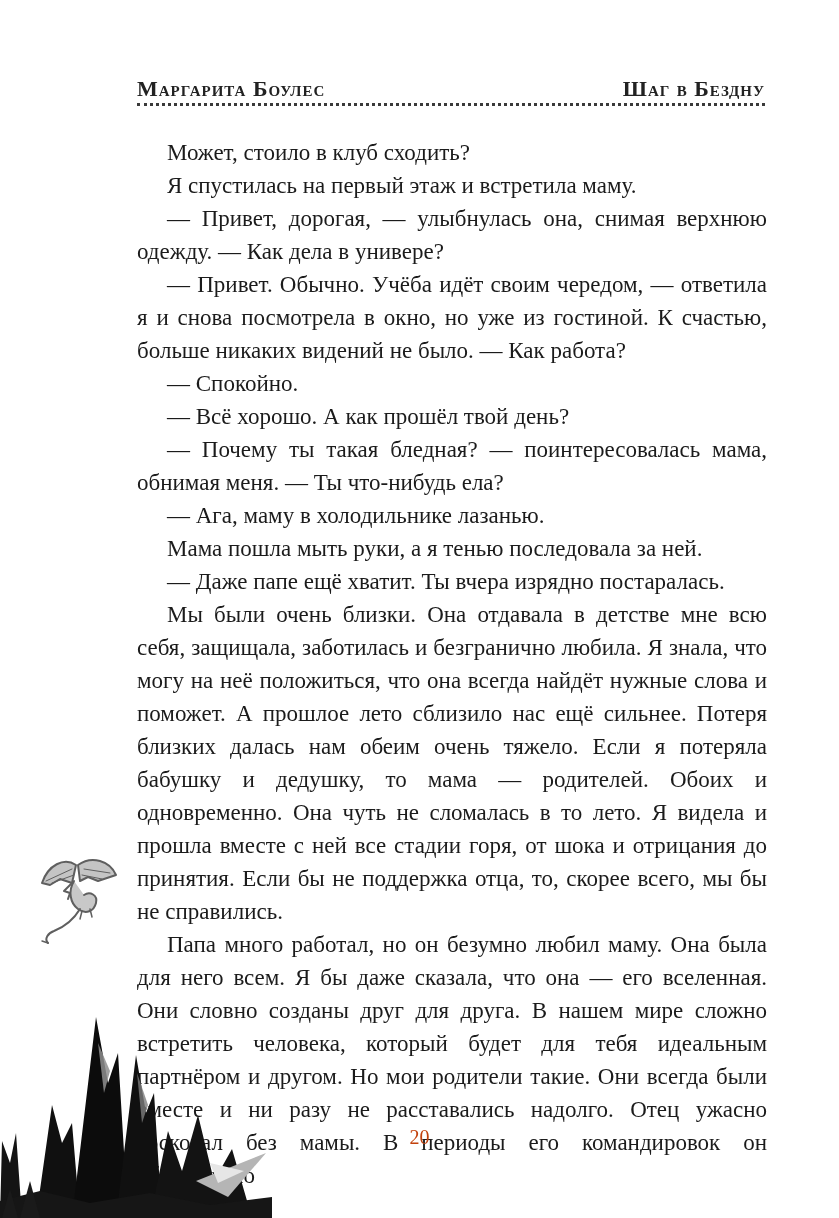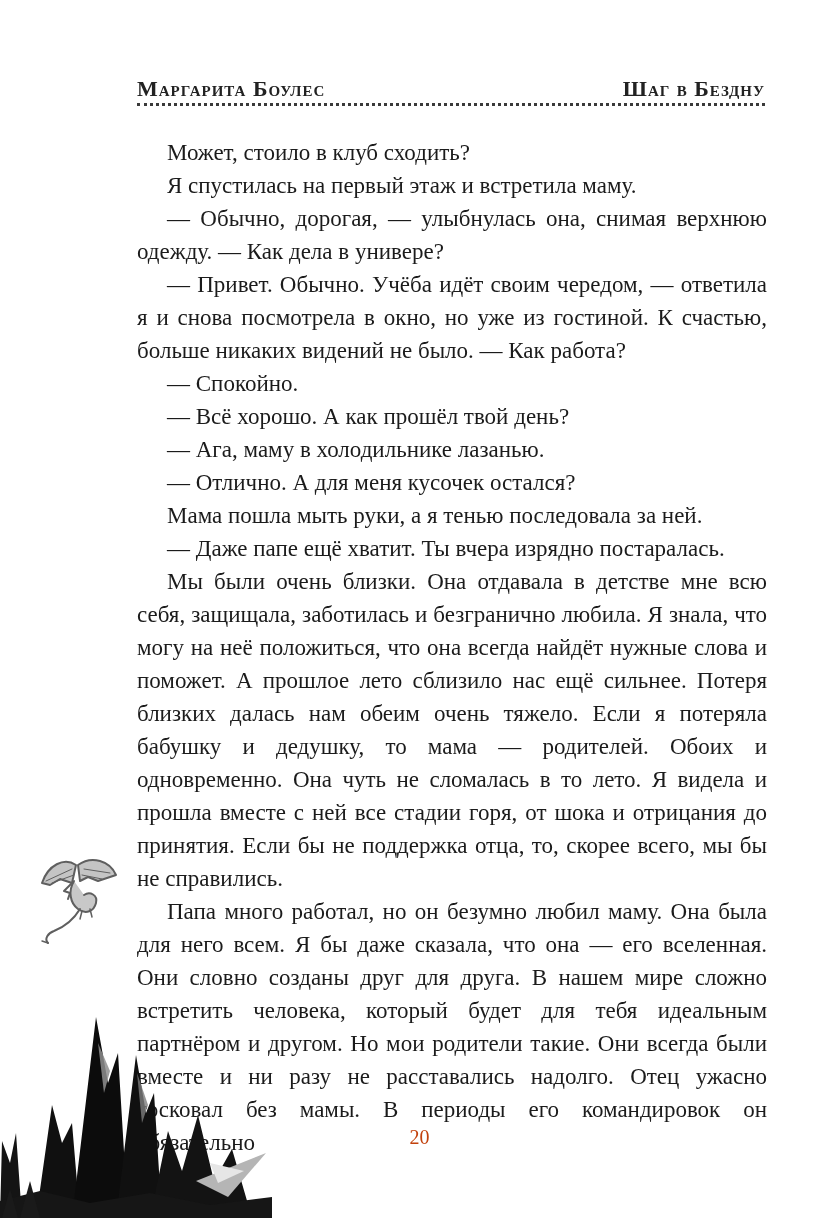"— Обычно, дорогая, — улыбнулась" p { text: Обычно -> Привет }
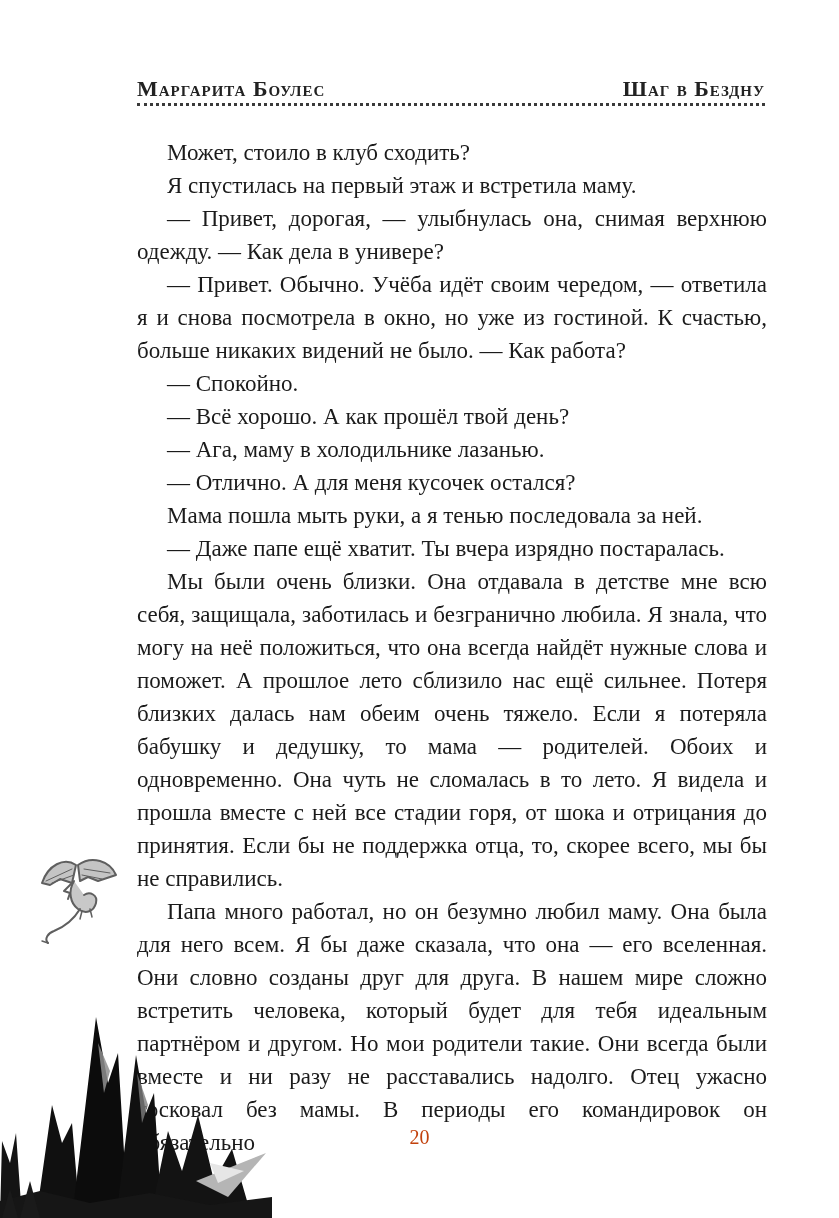"— Почему ты такая бледная?" p { html: none -> <p>— Почему ты такая бледная? — поинтересовалась мама, обнимая меня. — Ты что-нибудь ела?</p> }
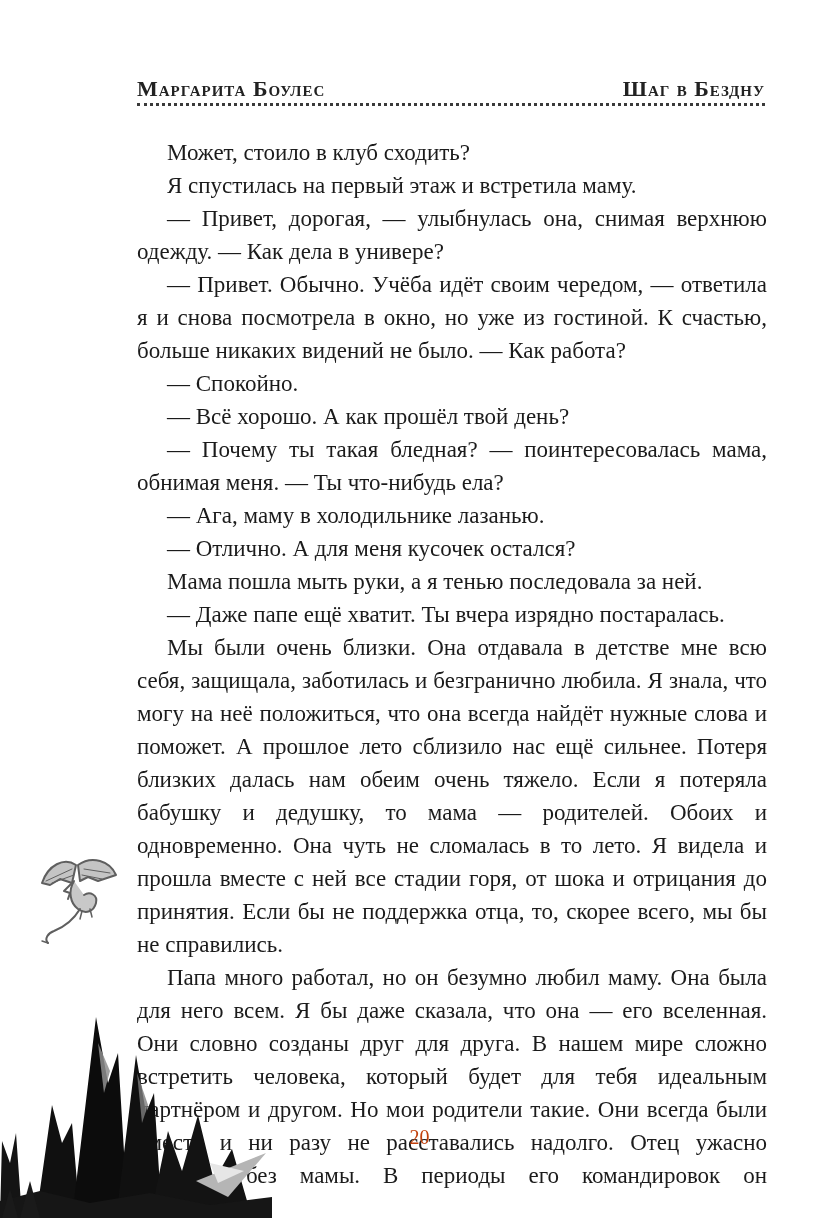"— Отлично. А для меня" p { html: <p>— Отлично. А для меня кусочек остался?</p> -> none }
